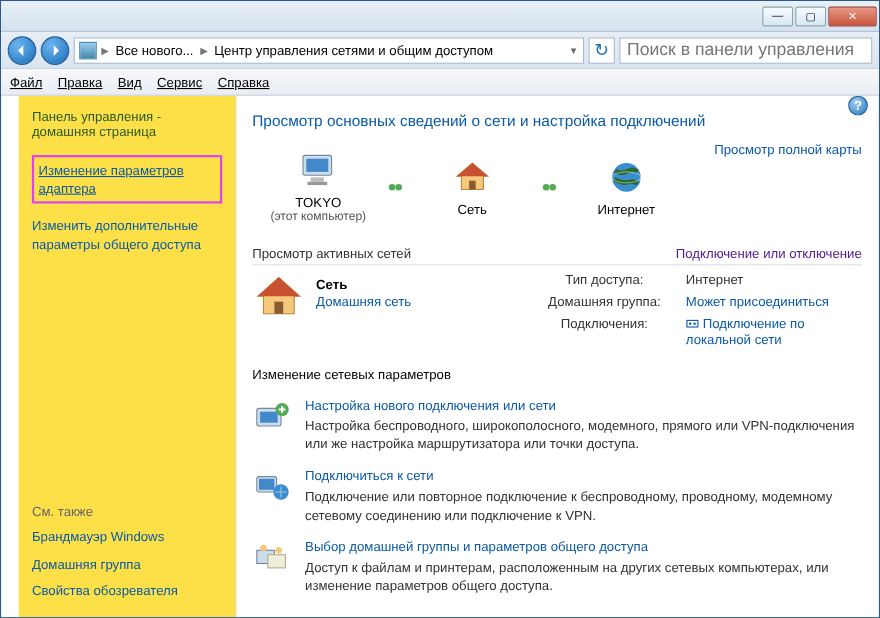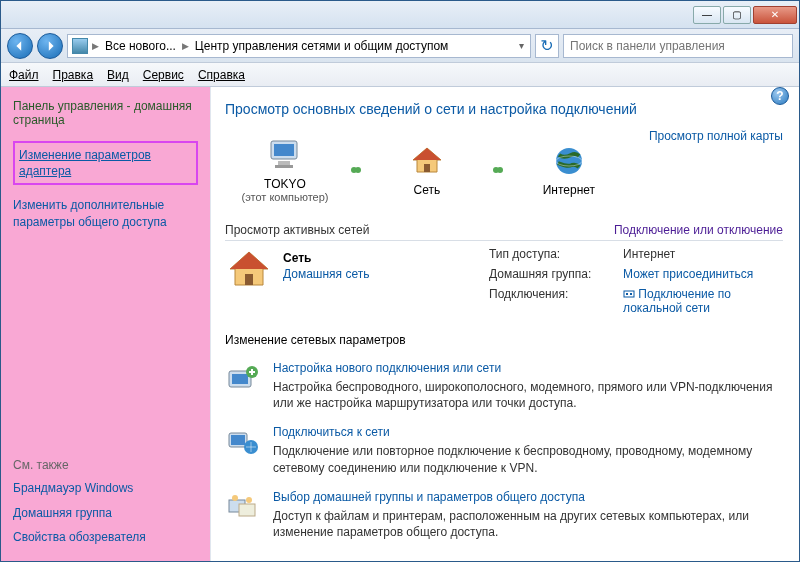"Поиск в панели управления" .search { font-size: 12px -> 16px }
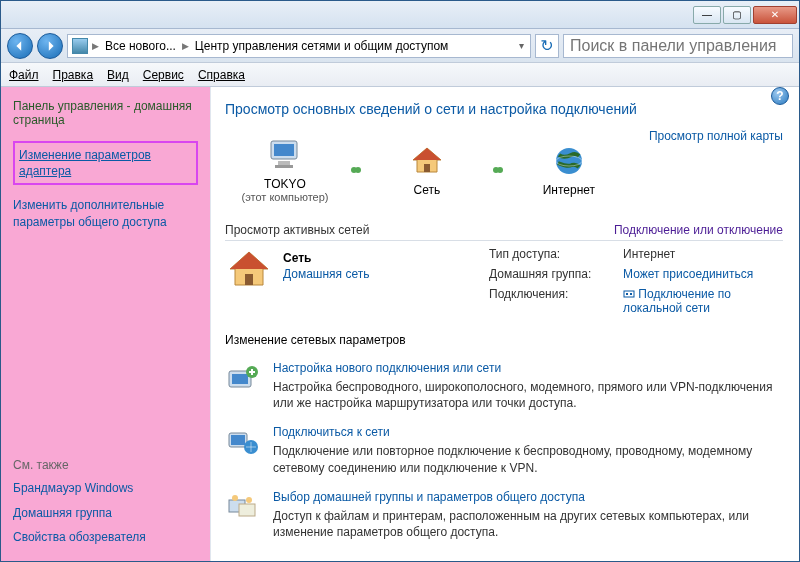"Панель управления - домашняя страница" .sidebar { background: #f9a8d4 -> #fde047; margin-left: none -> 16px }
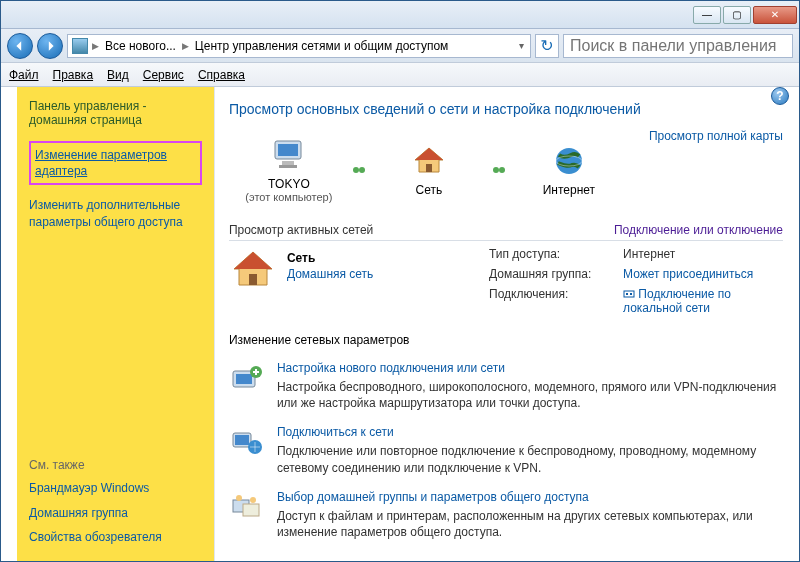"Тип доступа:" .net-props .k { text-align: none -> center }
